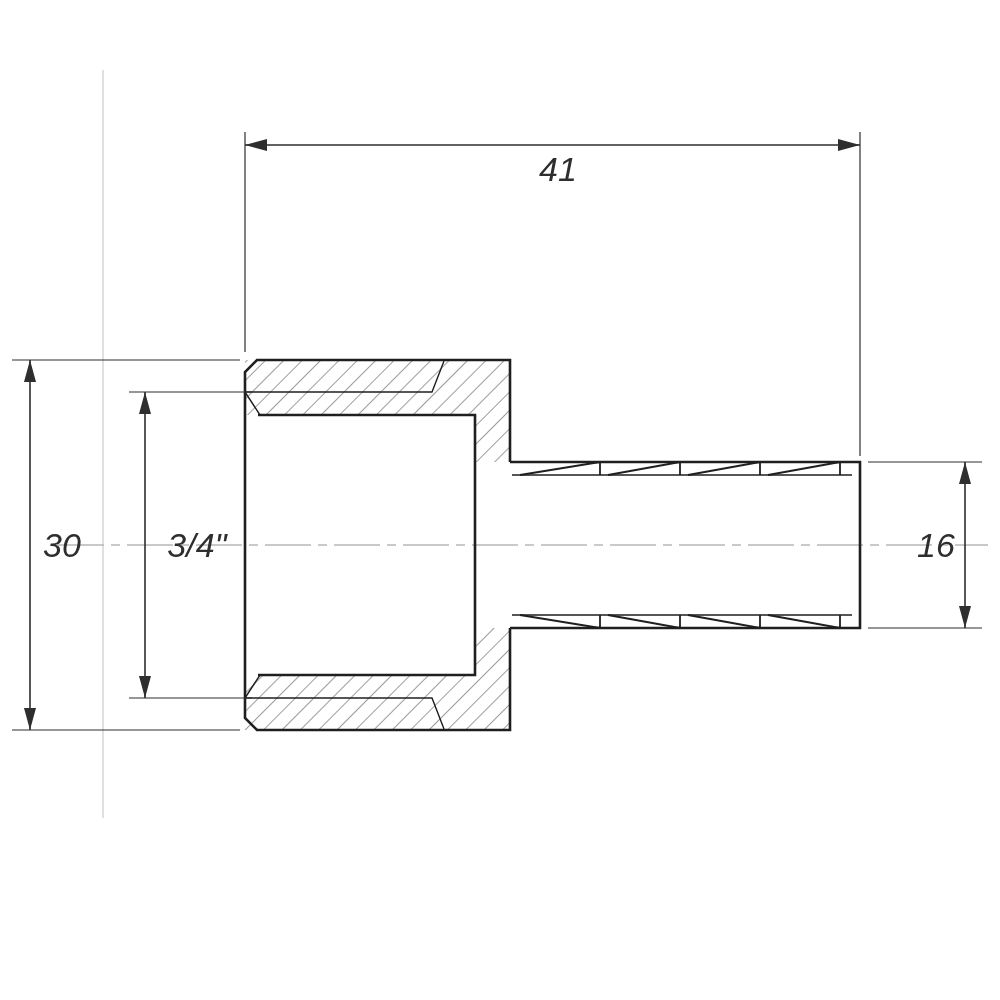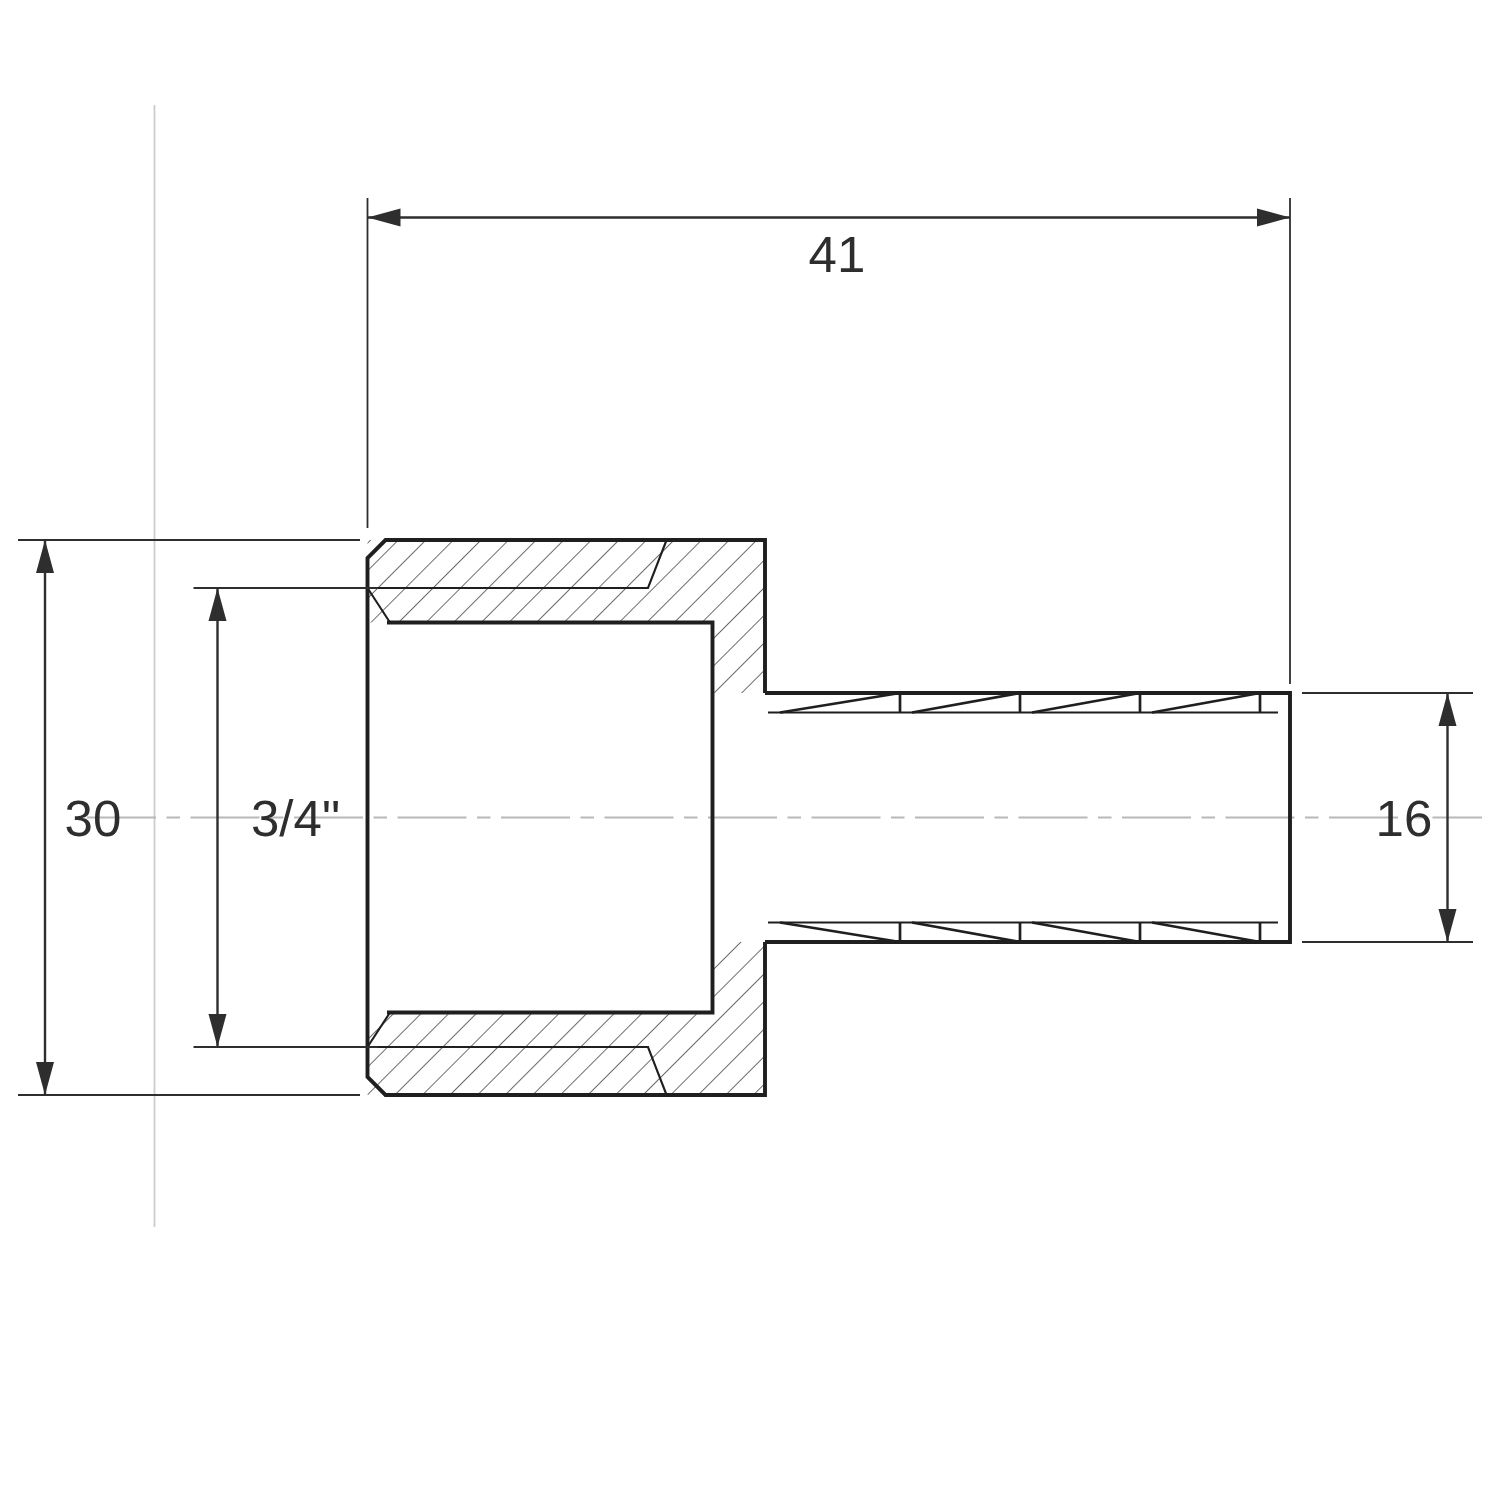"41" .canvas { font-style: none -> italic }
